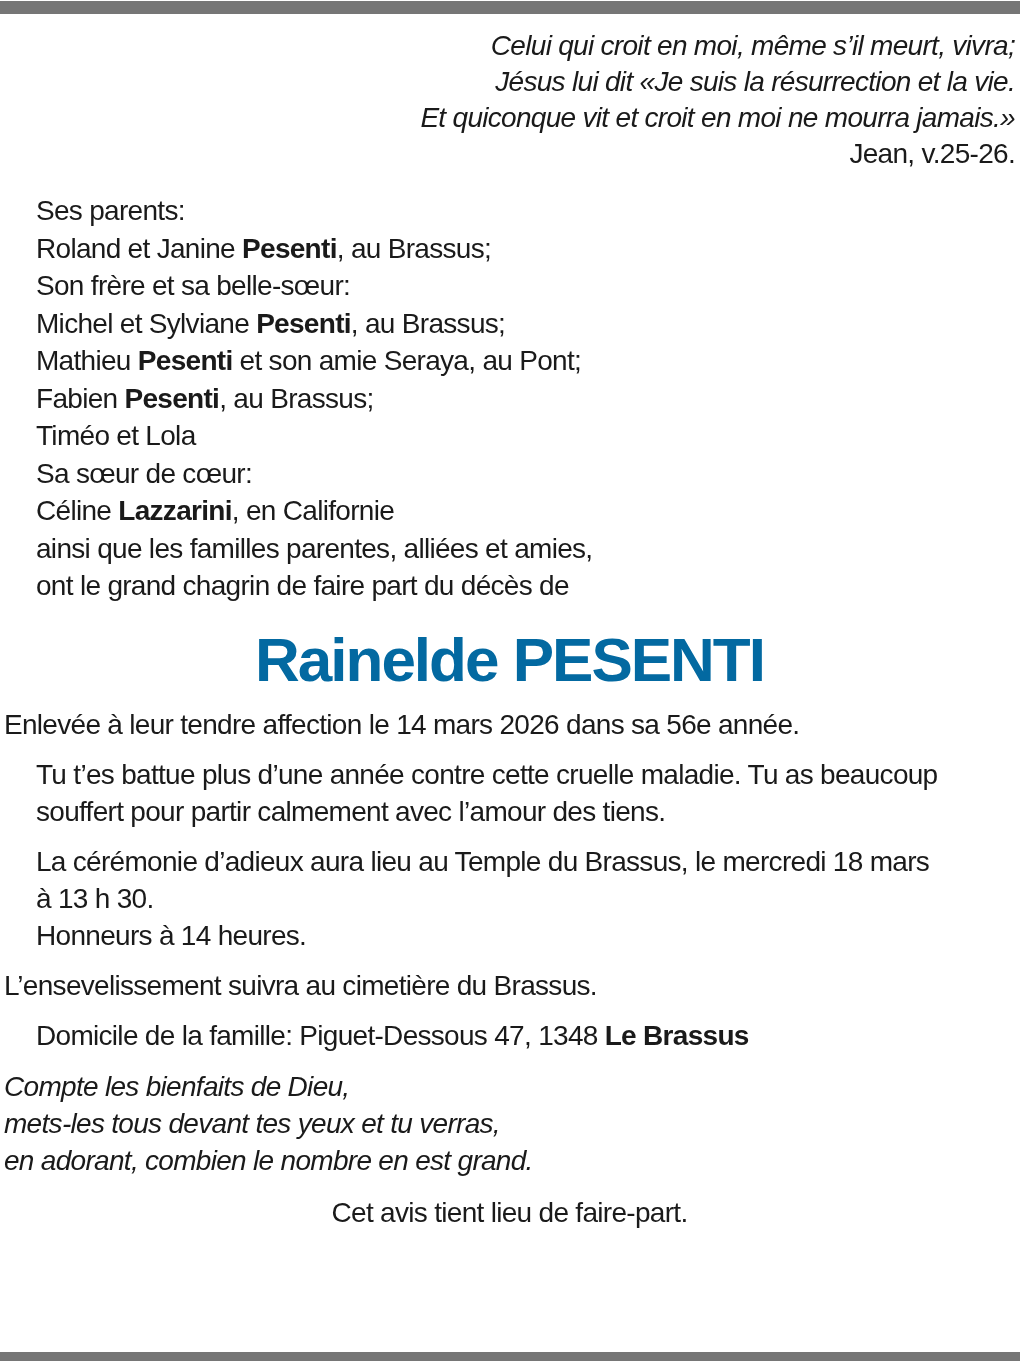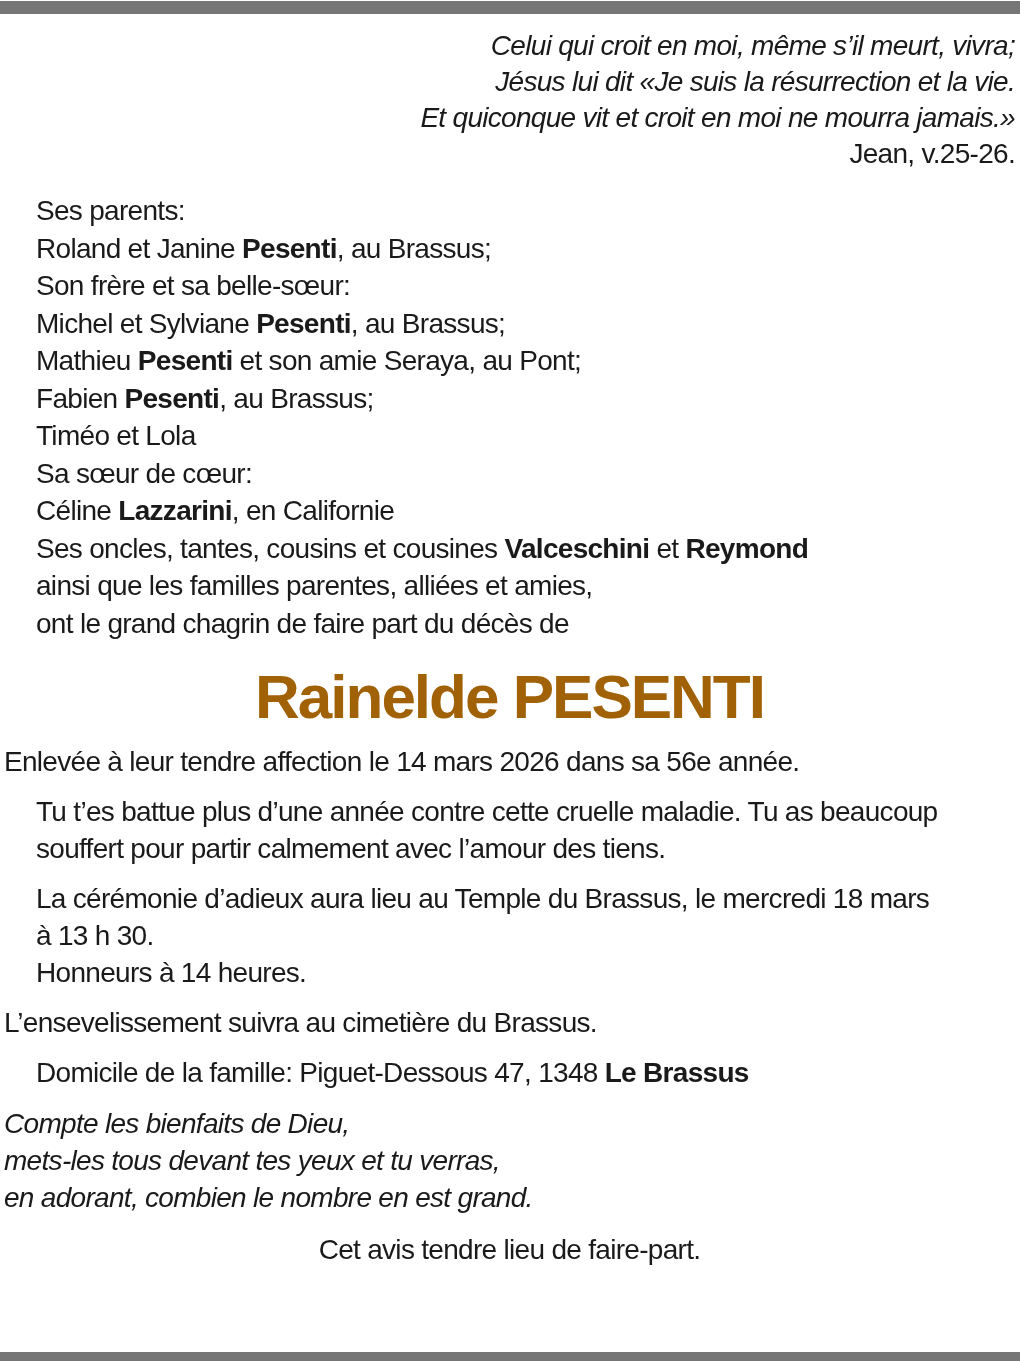"Ses oncles, tantes, cousins et" div.line { html: <div><span>Ses oncles, tantes, cousins et cousines </span><span>Valceschini</span><span> et </span><span>Reymond</span></div> -> none }
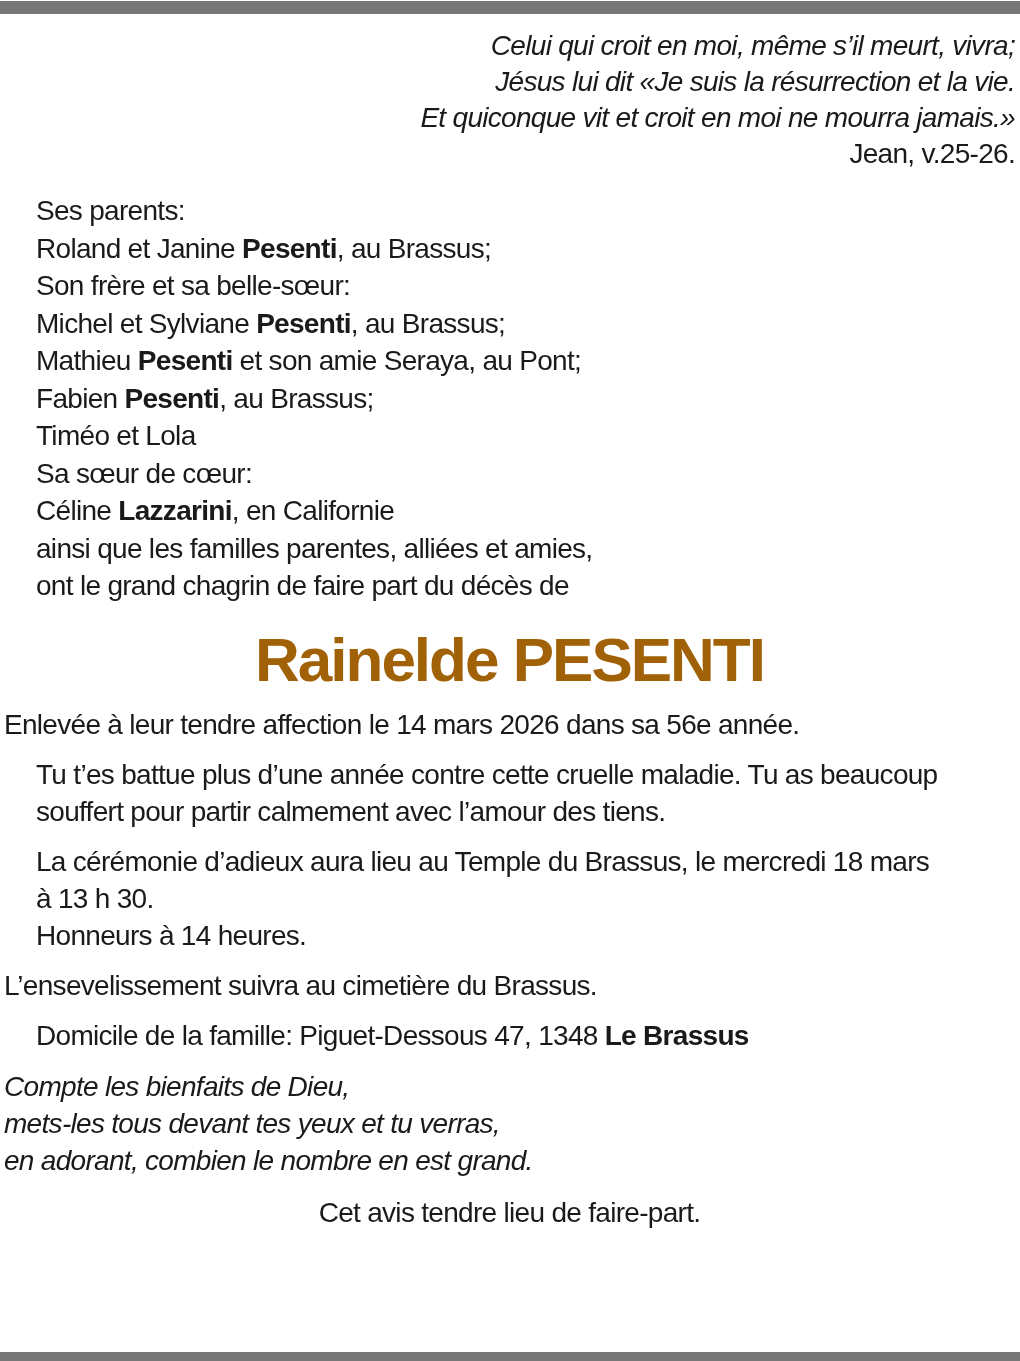"Rainelde PESENTI" .deceased-name { color: #a16207 -> #0369a1 }
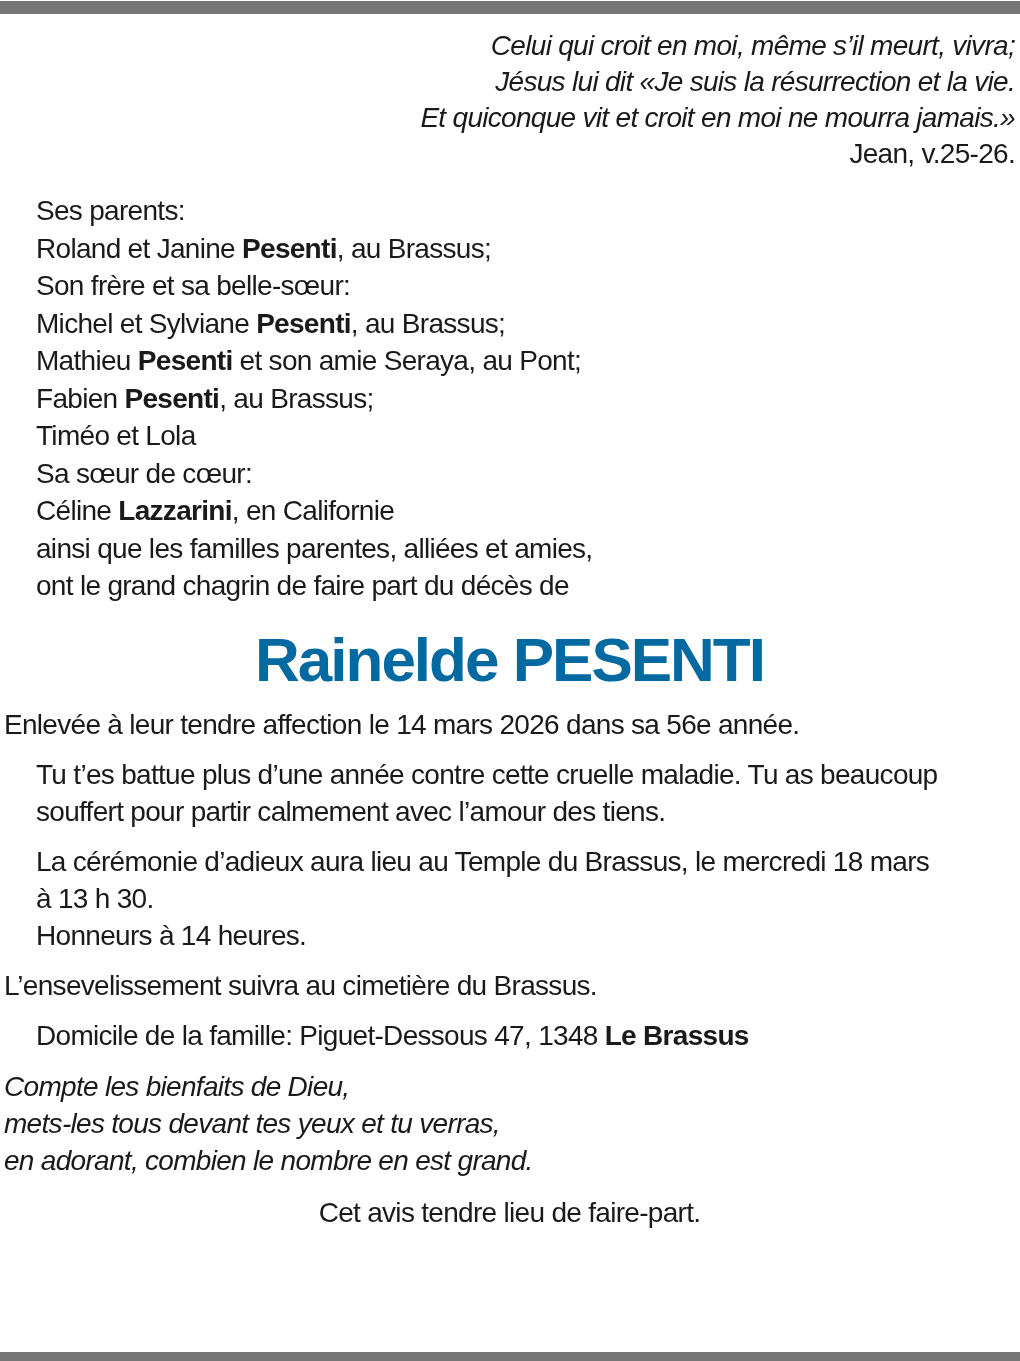"Cet avis tendre lieu de" div.notice { text: tendre -> tient }
